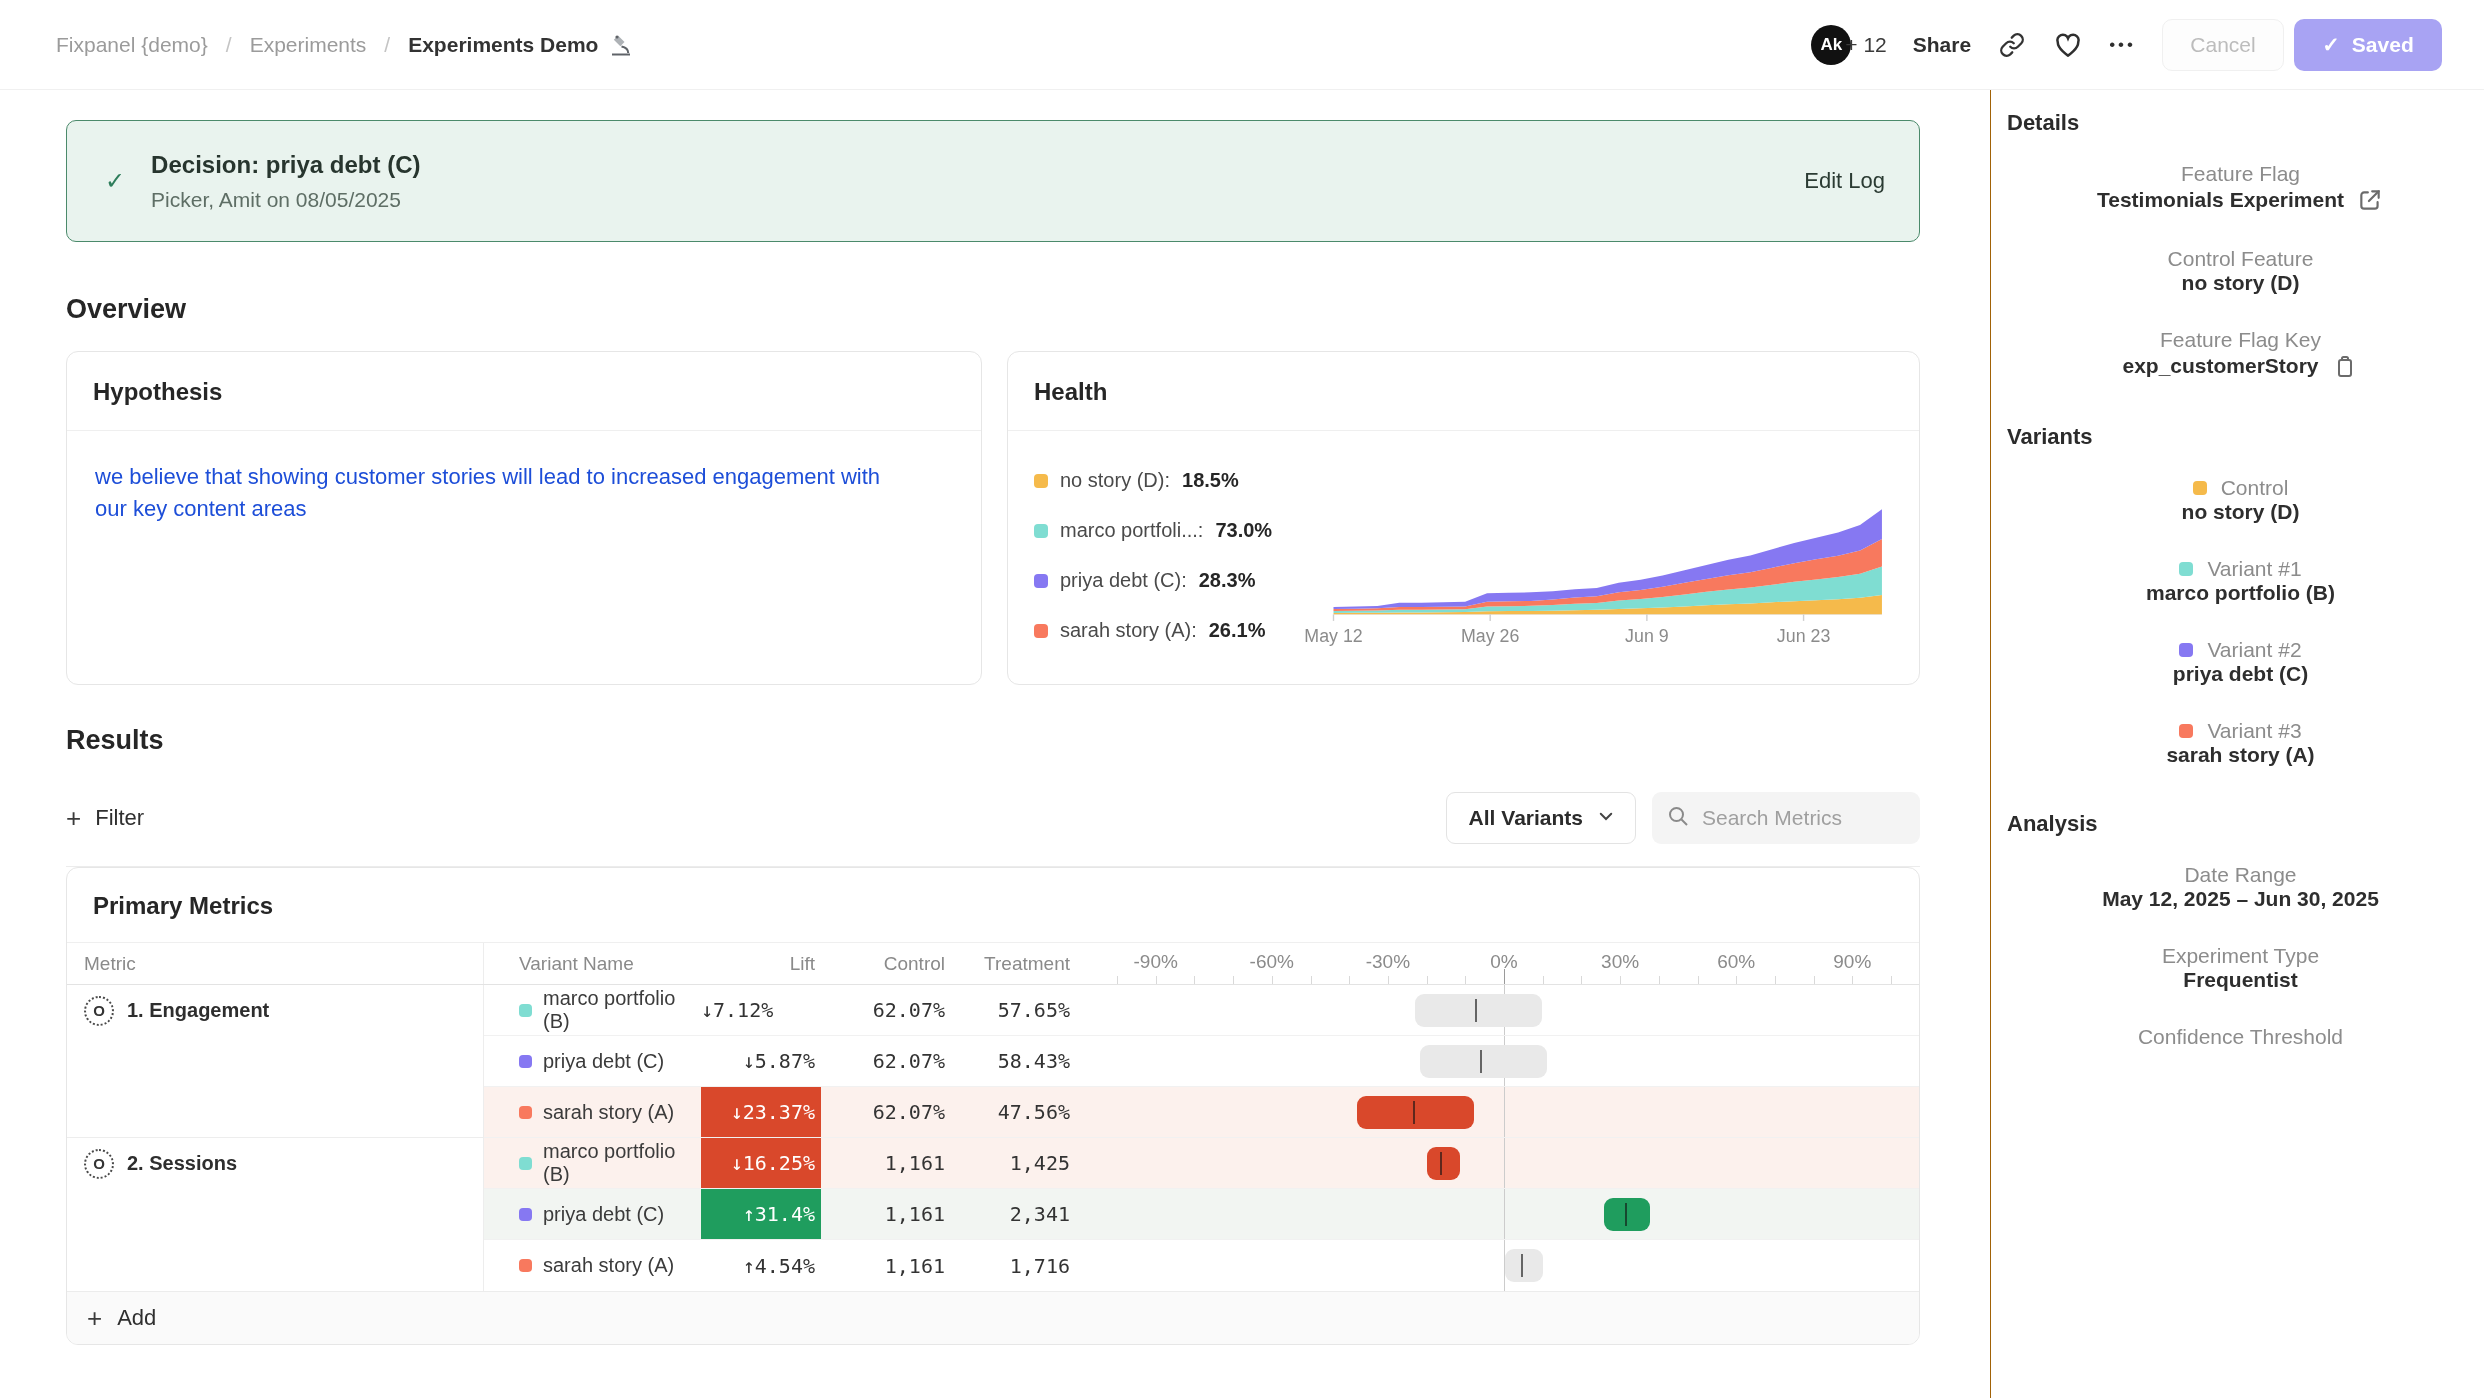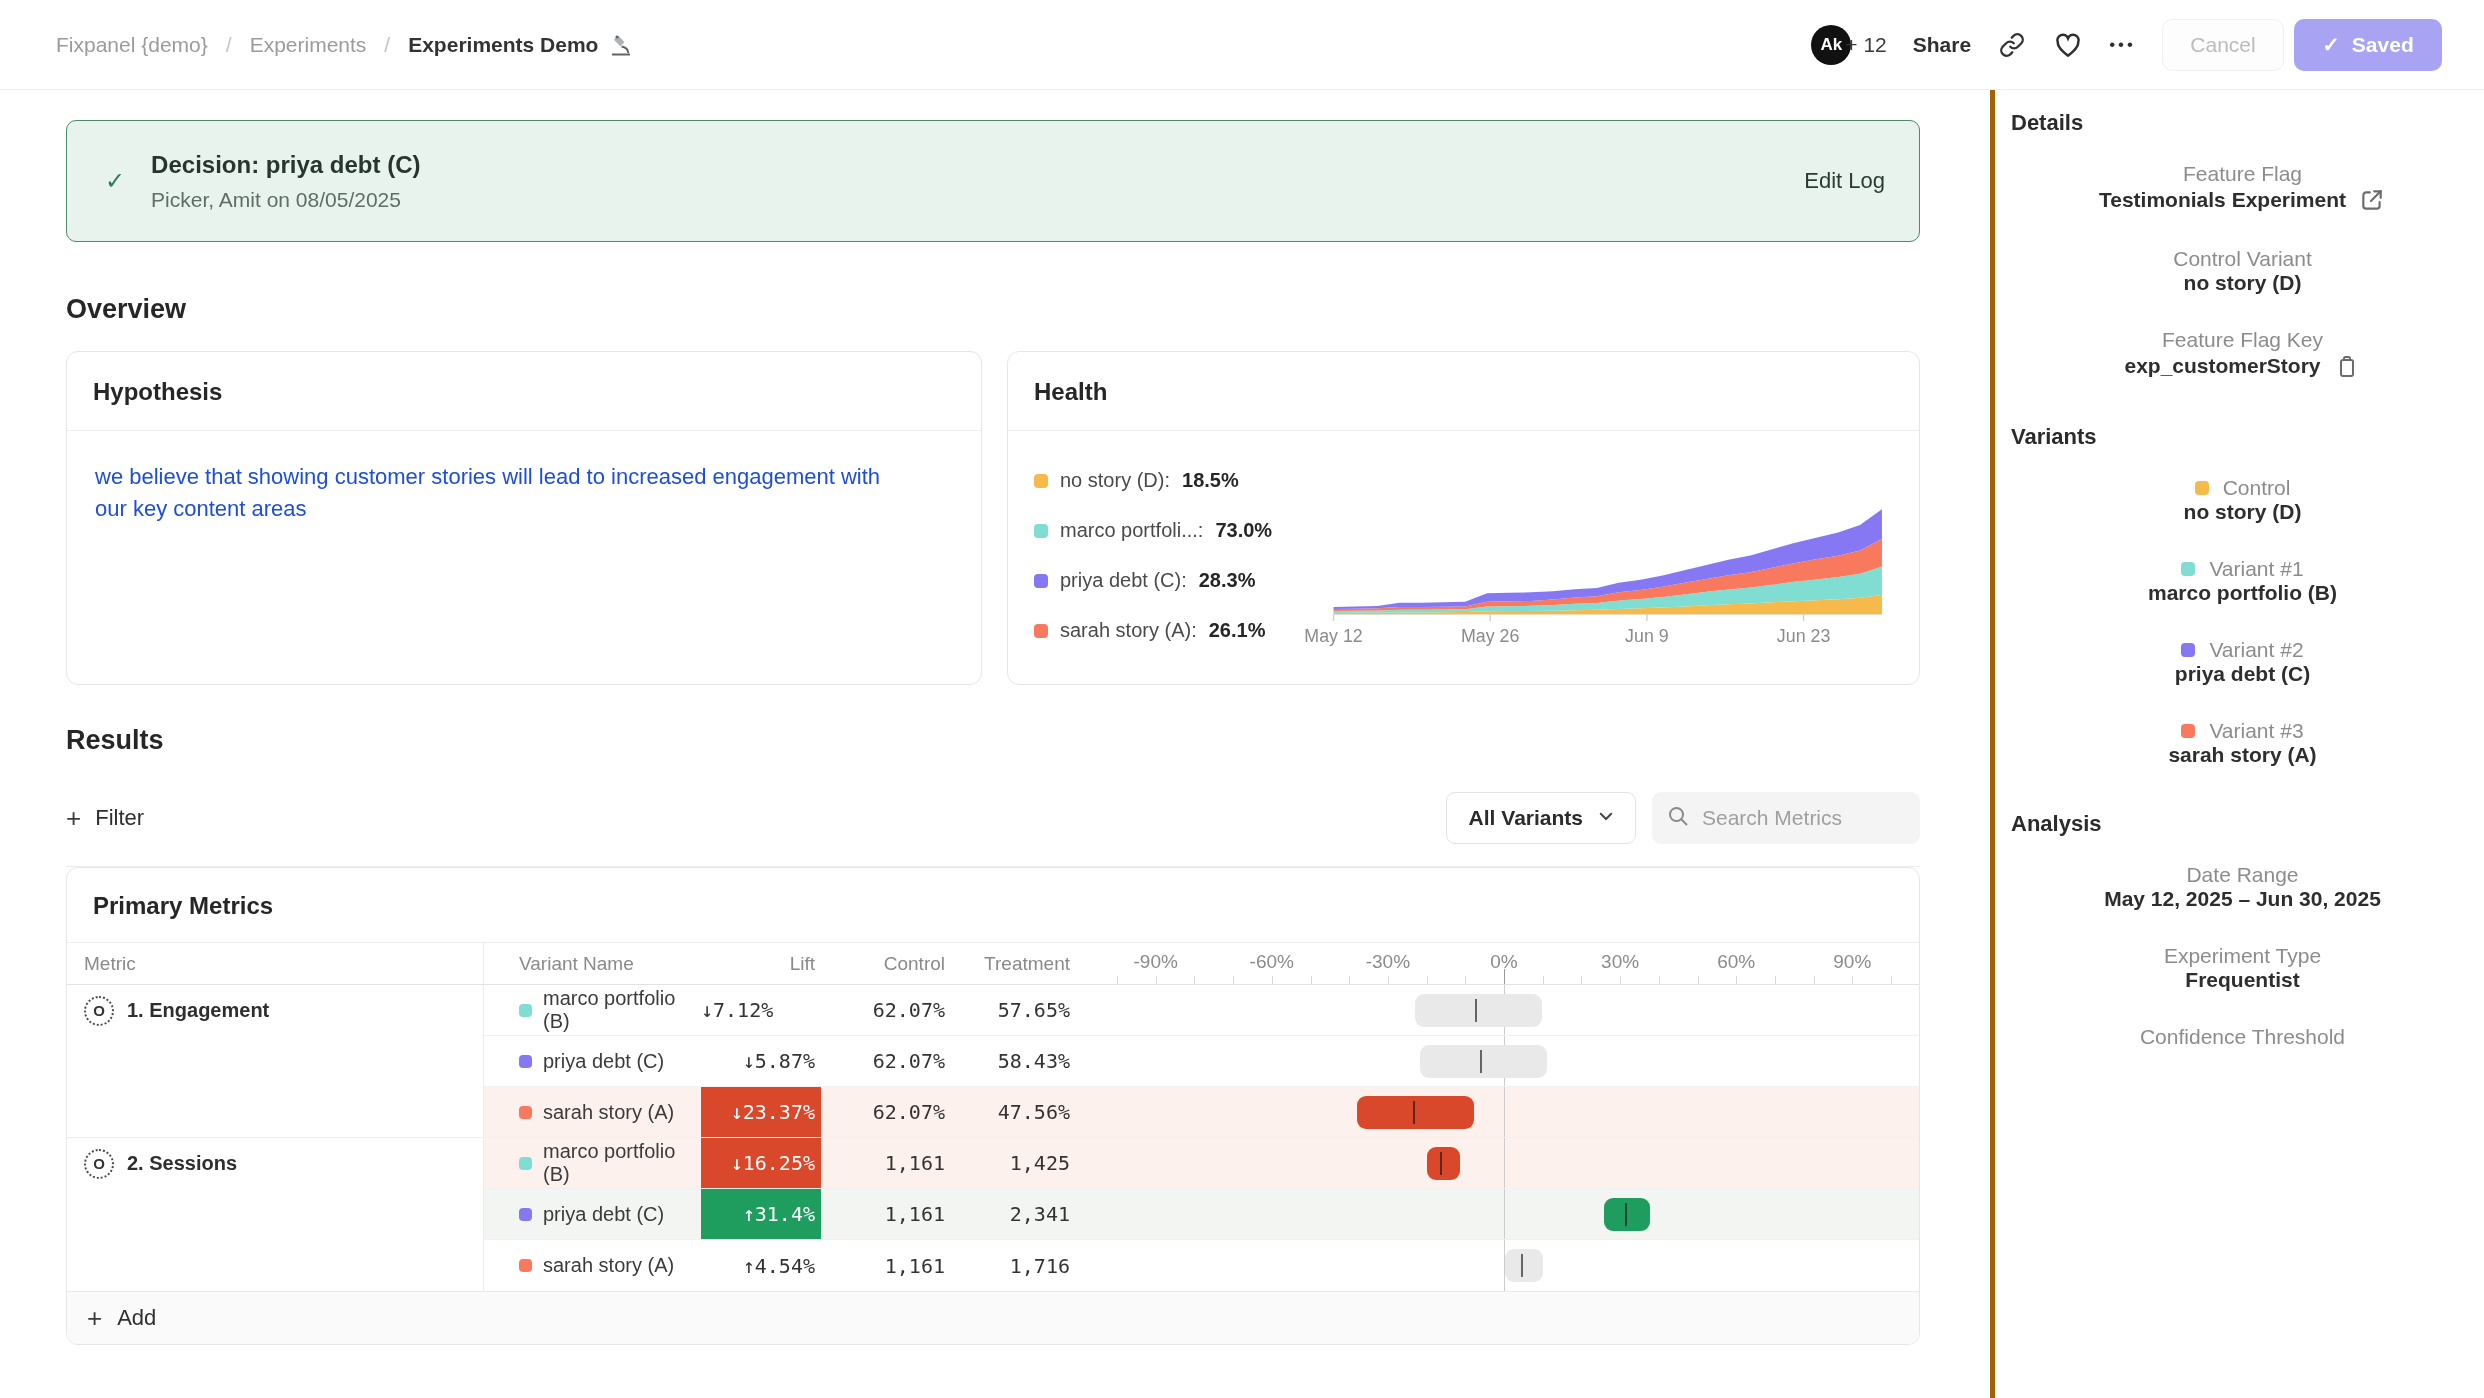"Details" .sidebar { border-left: 5px solid #a16207 -> 1px solid #a16207 }
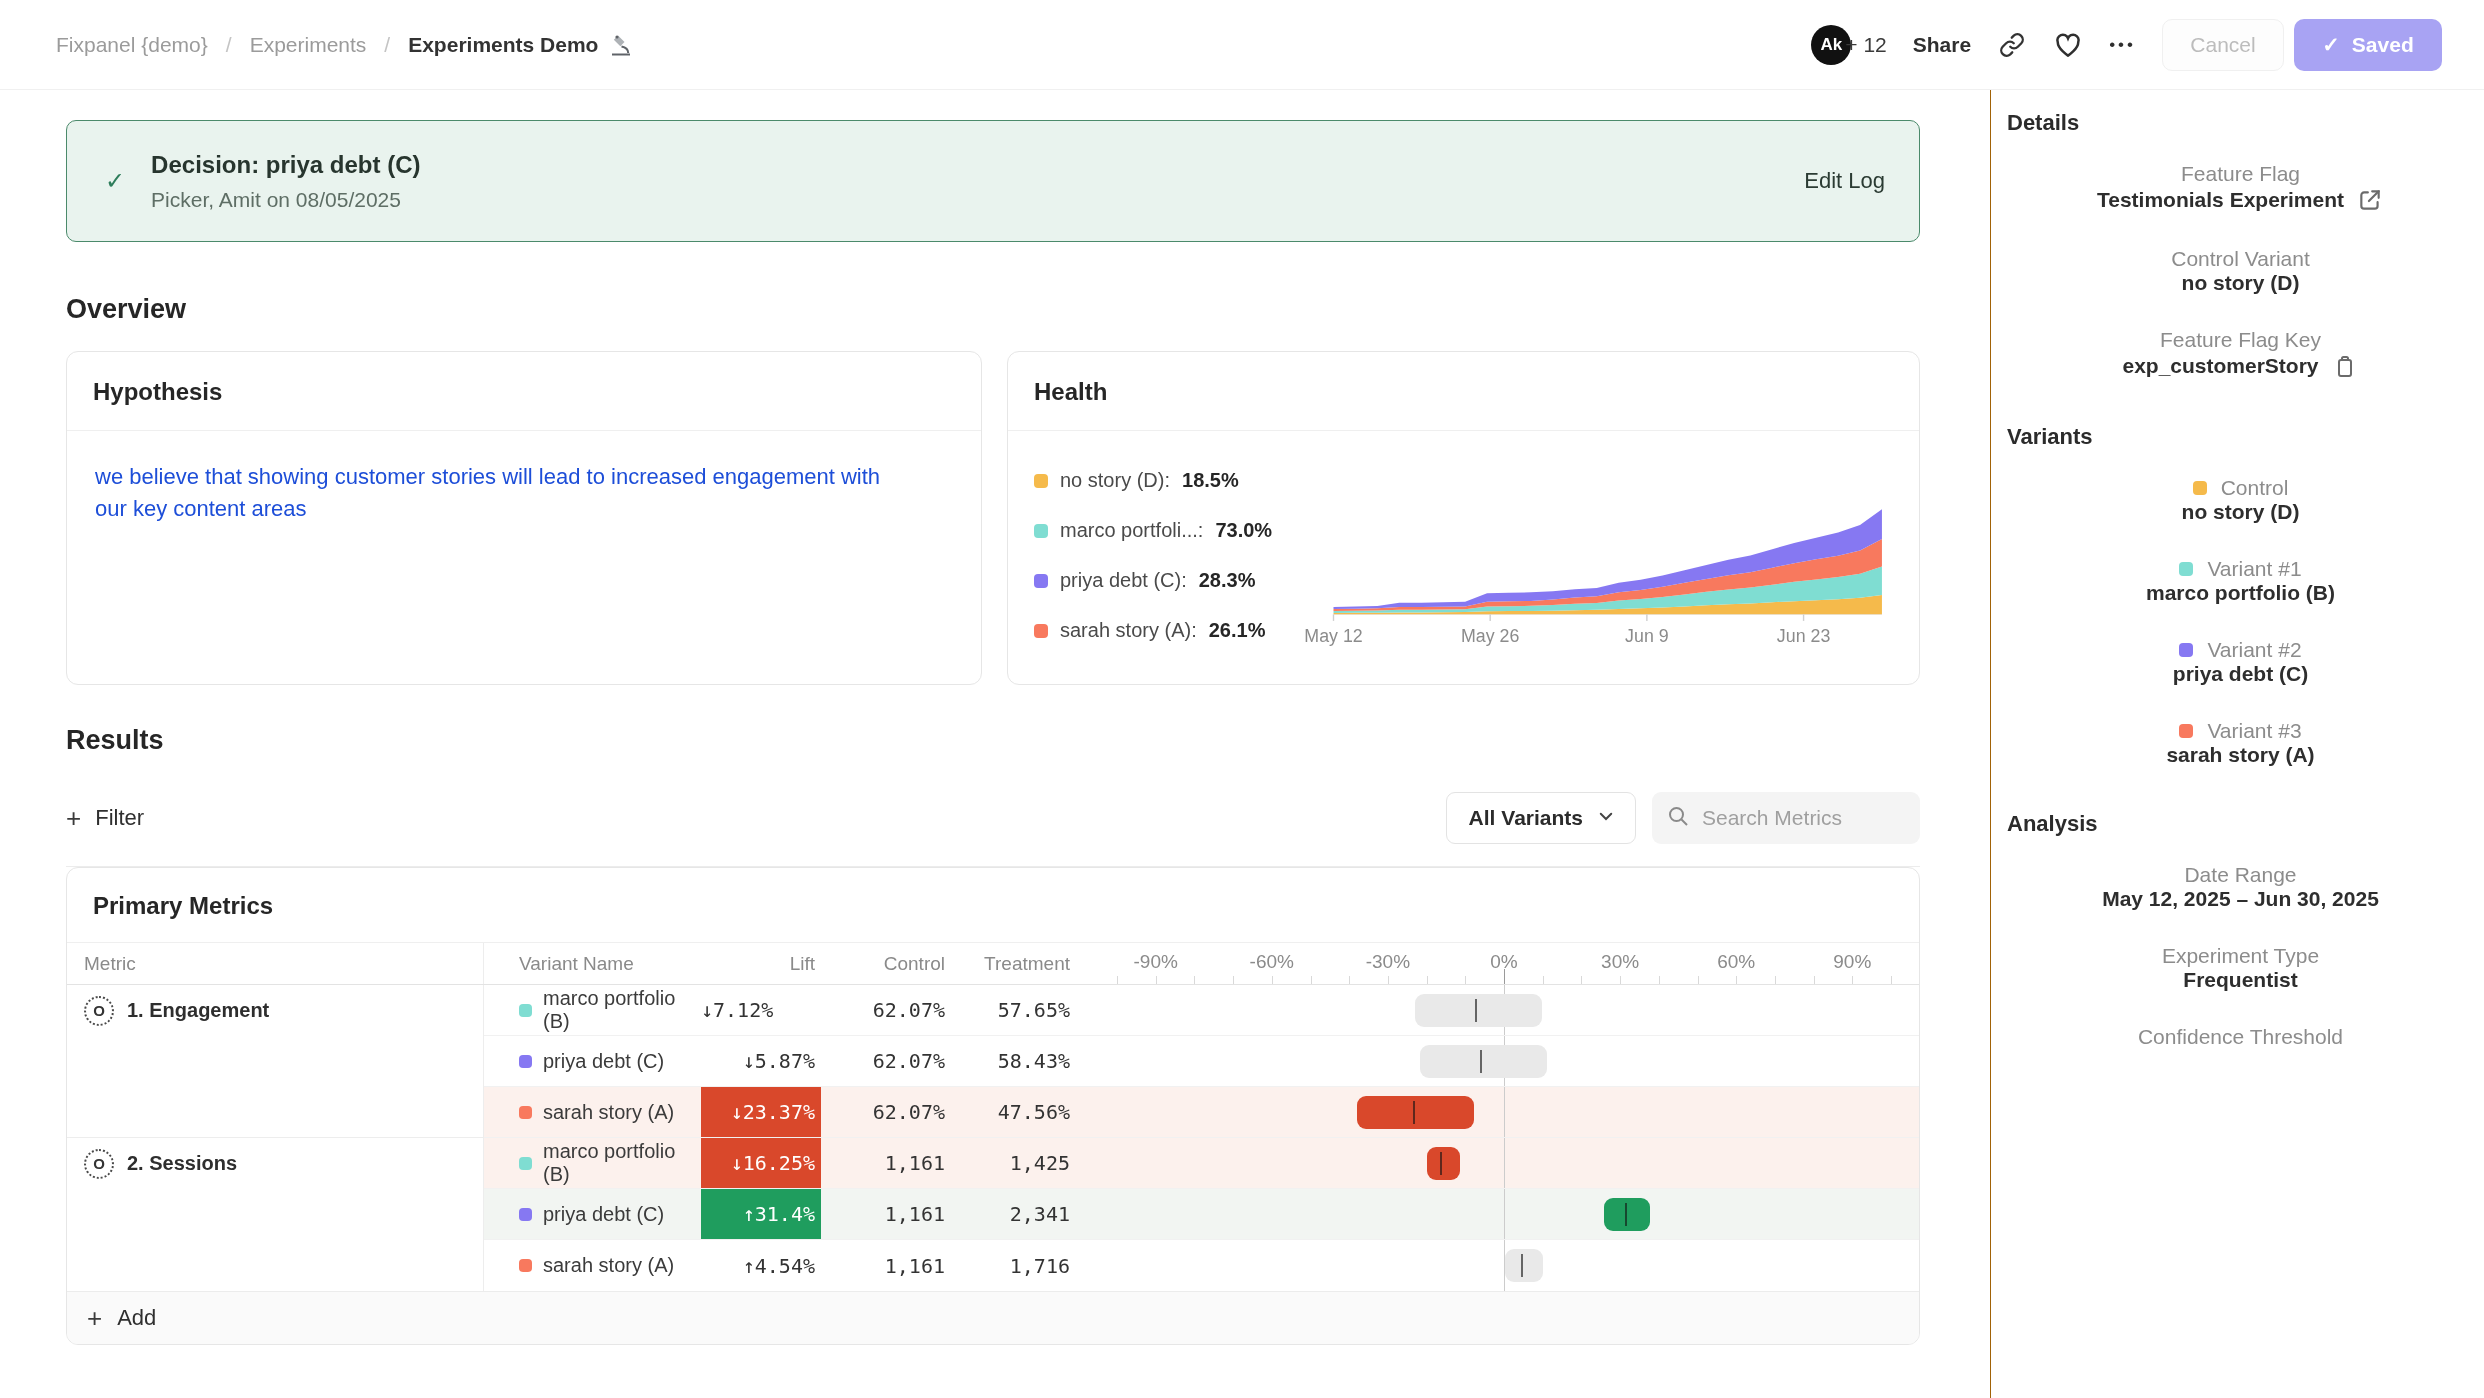"Control Variant" span.sb-label { text: Variant -> Feature }
